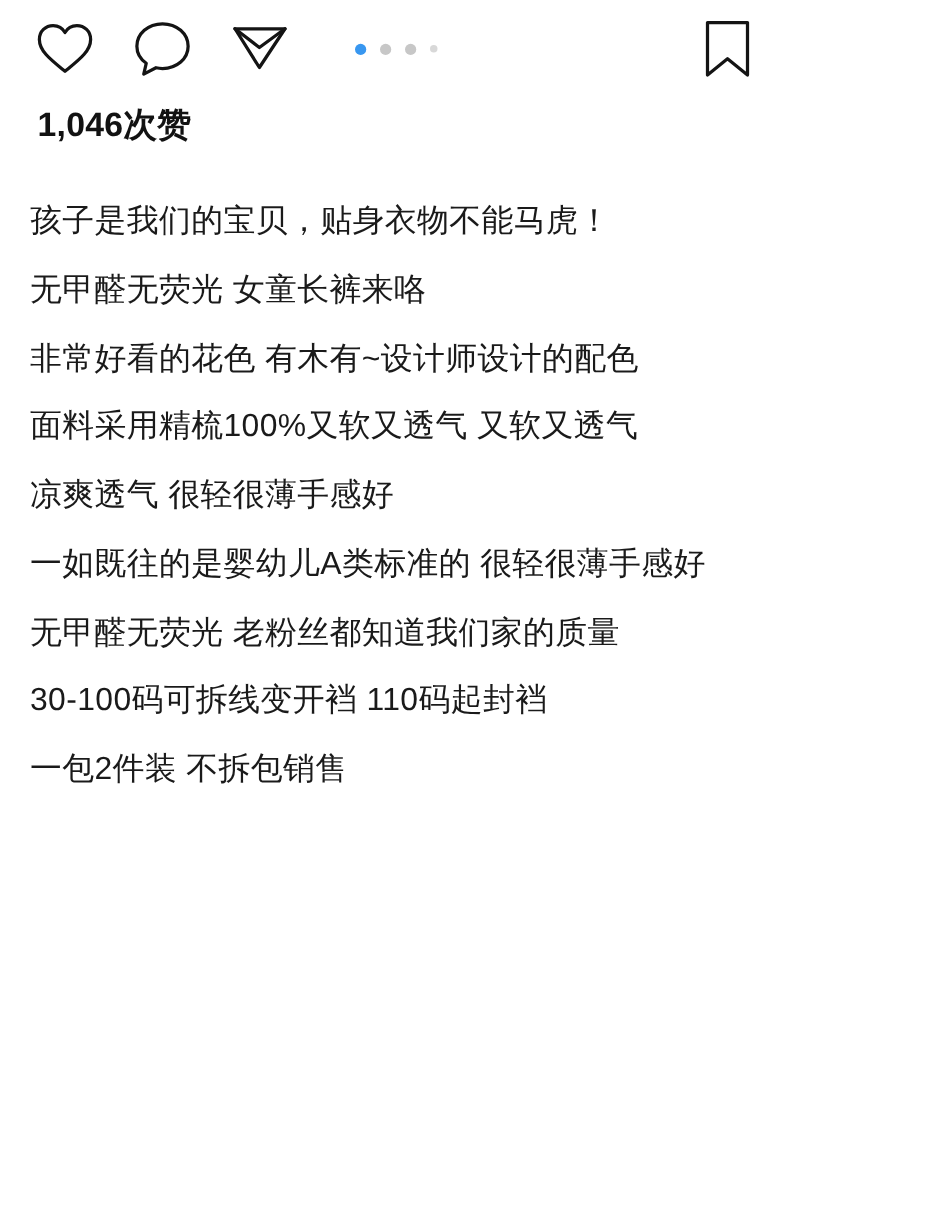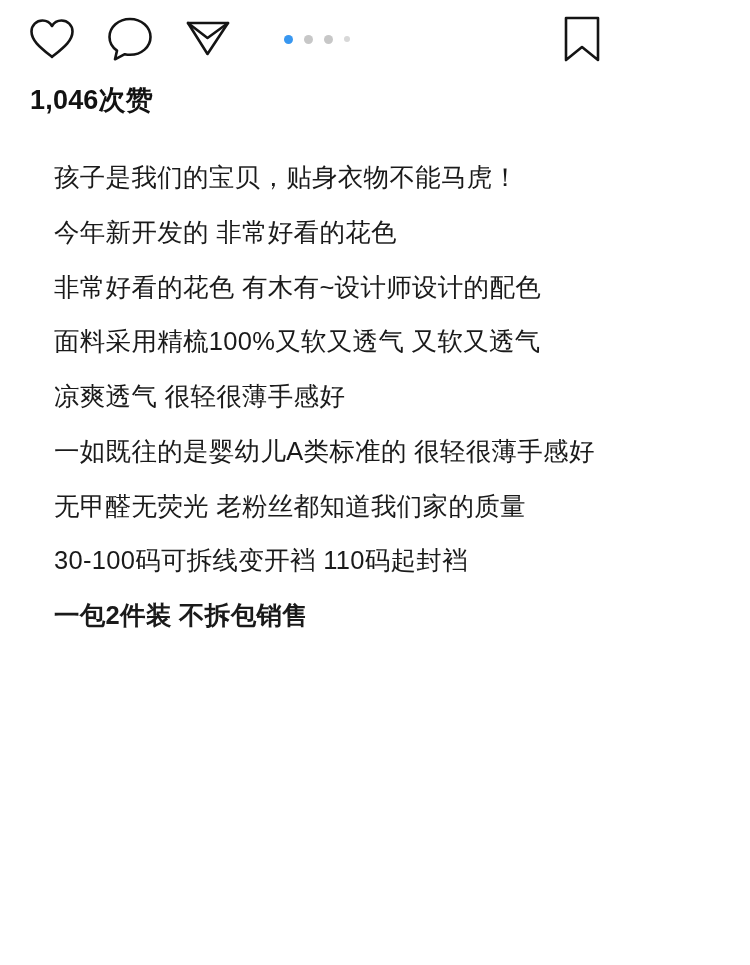"孩子是我们的宝贝，贴身衣物不能马虎！" .caption { padding: 46px 34px 0 54px -> 46px 34px 0 24px }
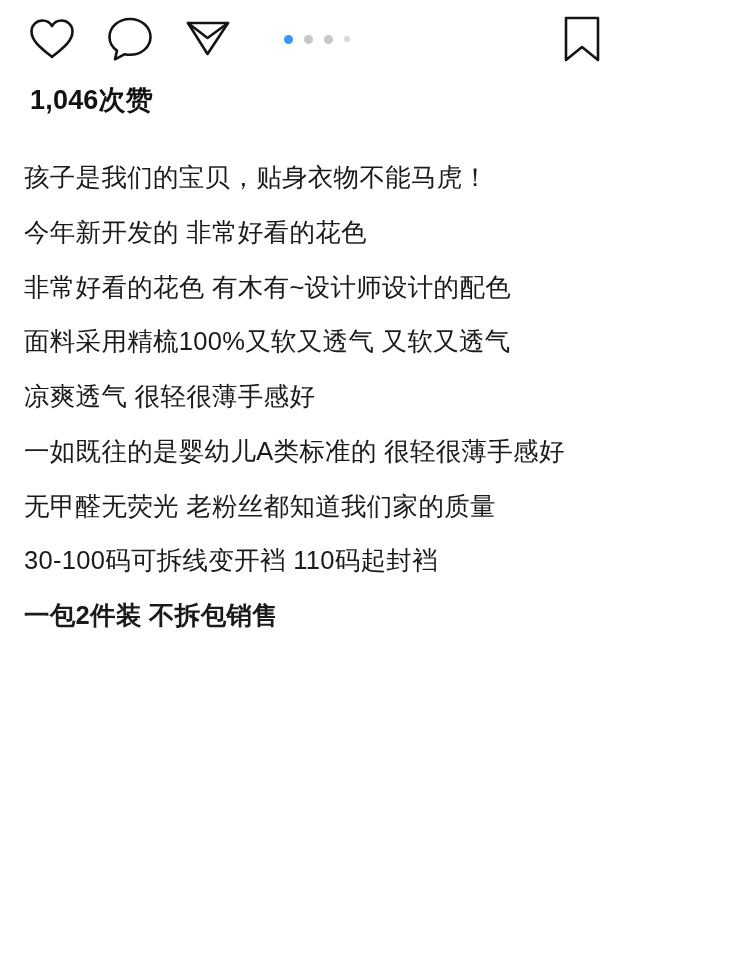"今年新开发的 非常好看的花色" p.caption-line { text: 今年新开发的 非常好看的花色 -> 无甲醛无荧光 女童长裤来咯 }
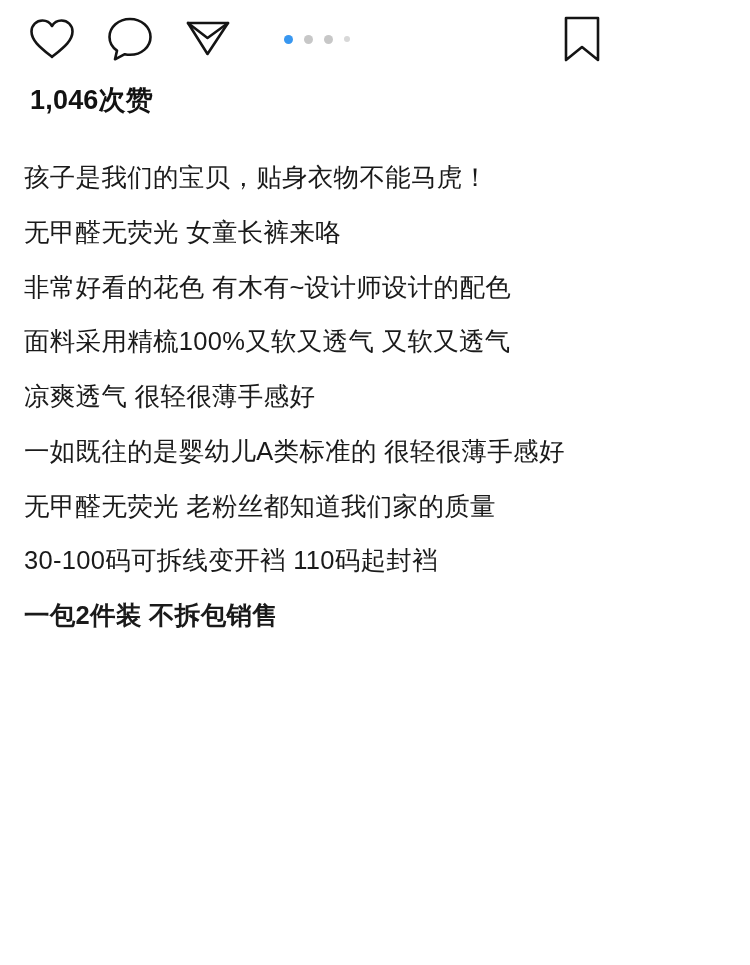"一包2件装 不拆包销售" .caption-line:last-child { font-weight: bold -> none }
